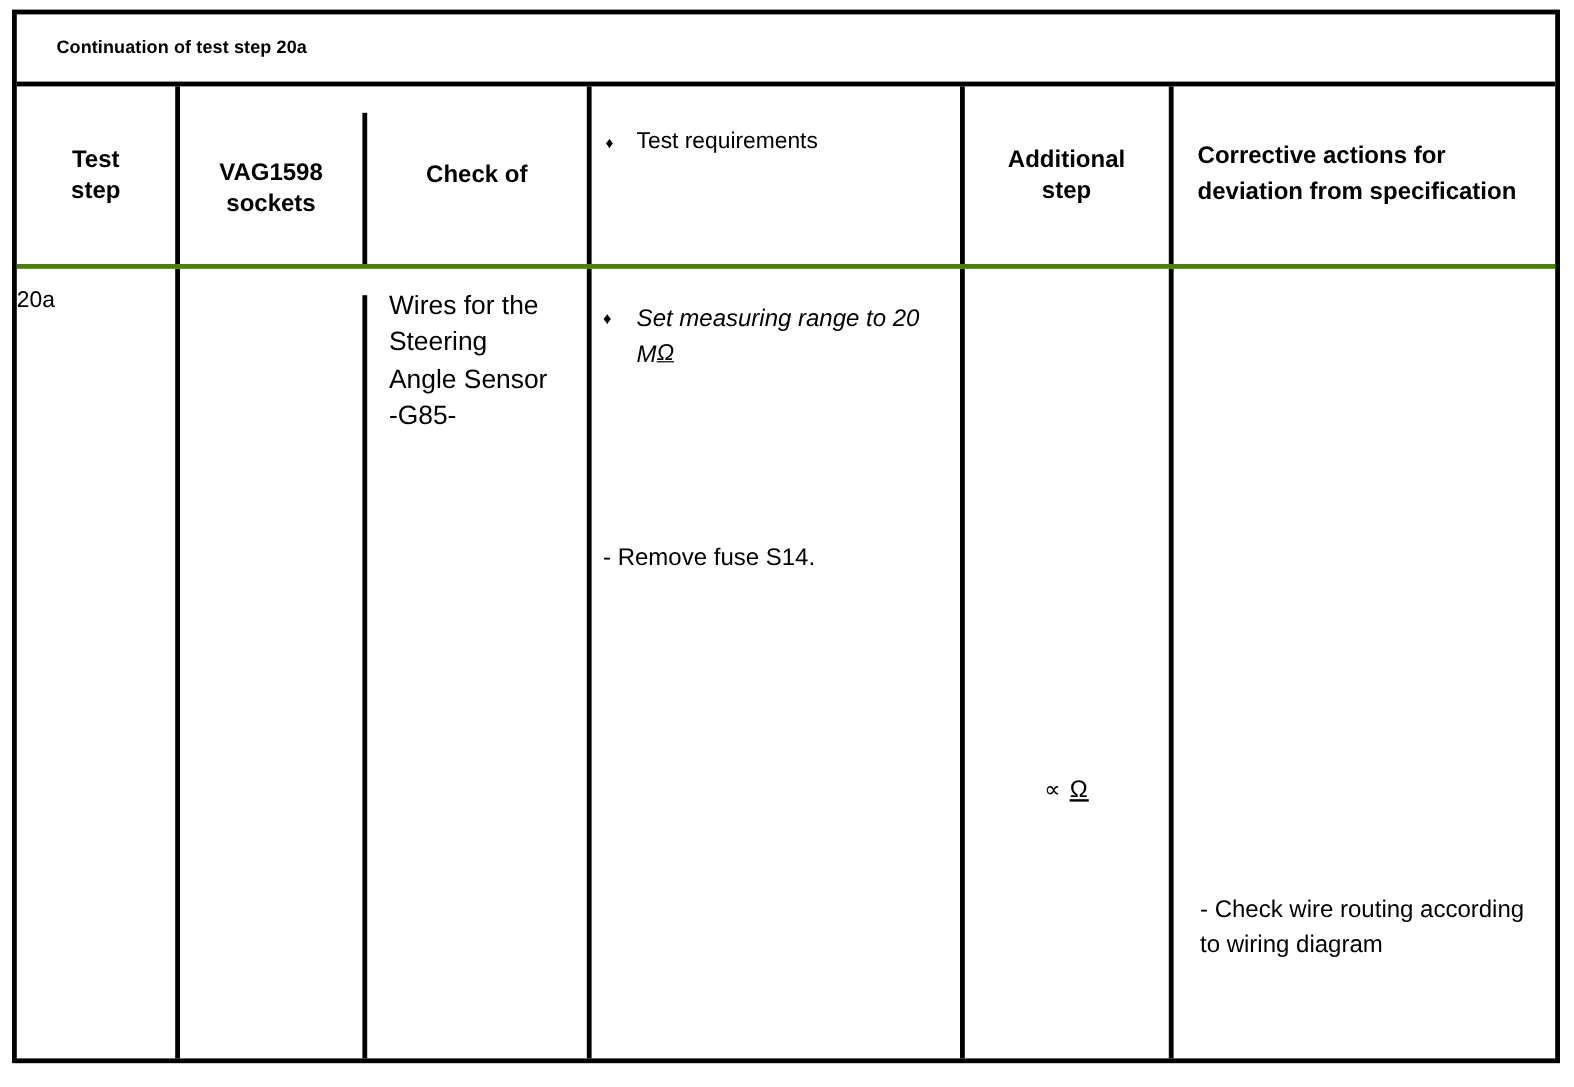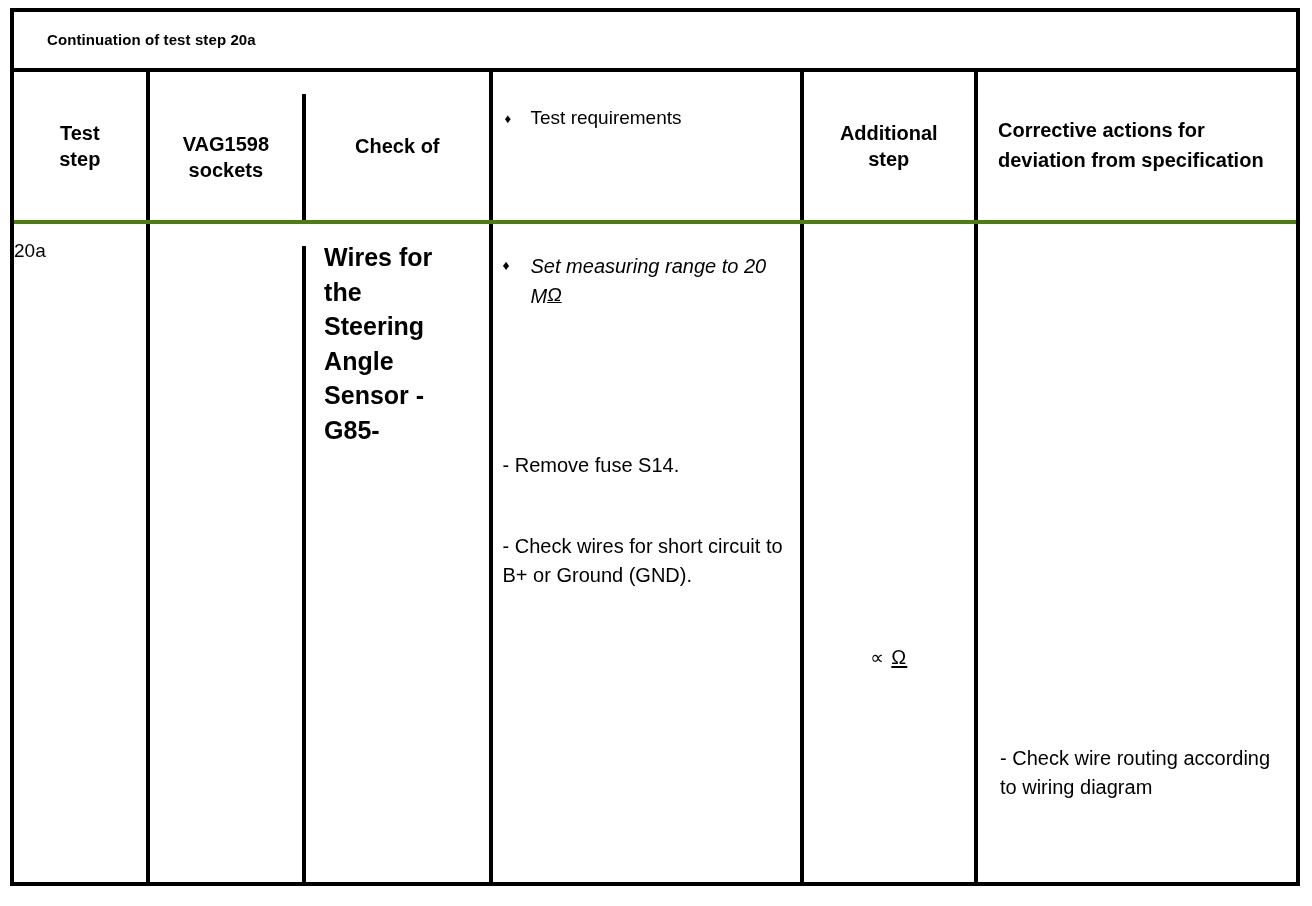"Wires for the Steering Angle" .body-testof { font-size: 25px -> 22px; font-weight: bold -> none }
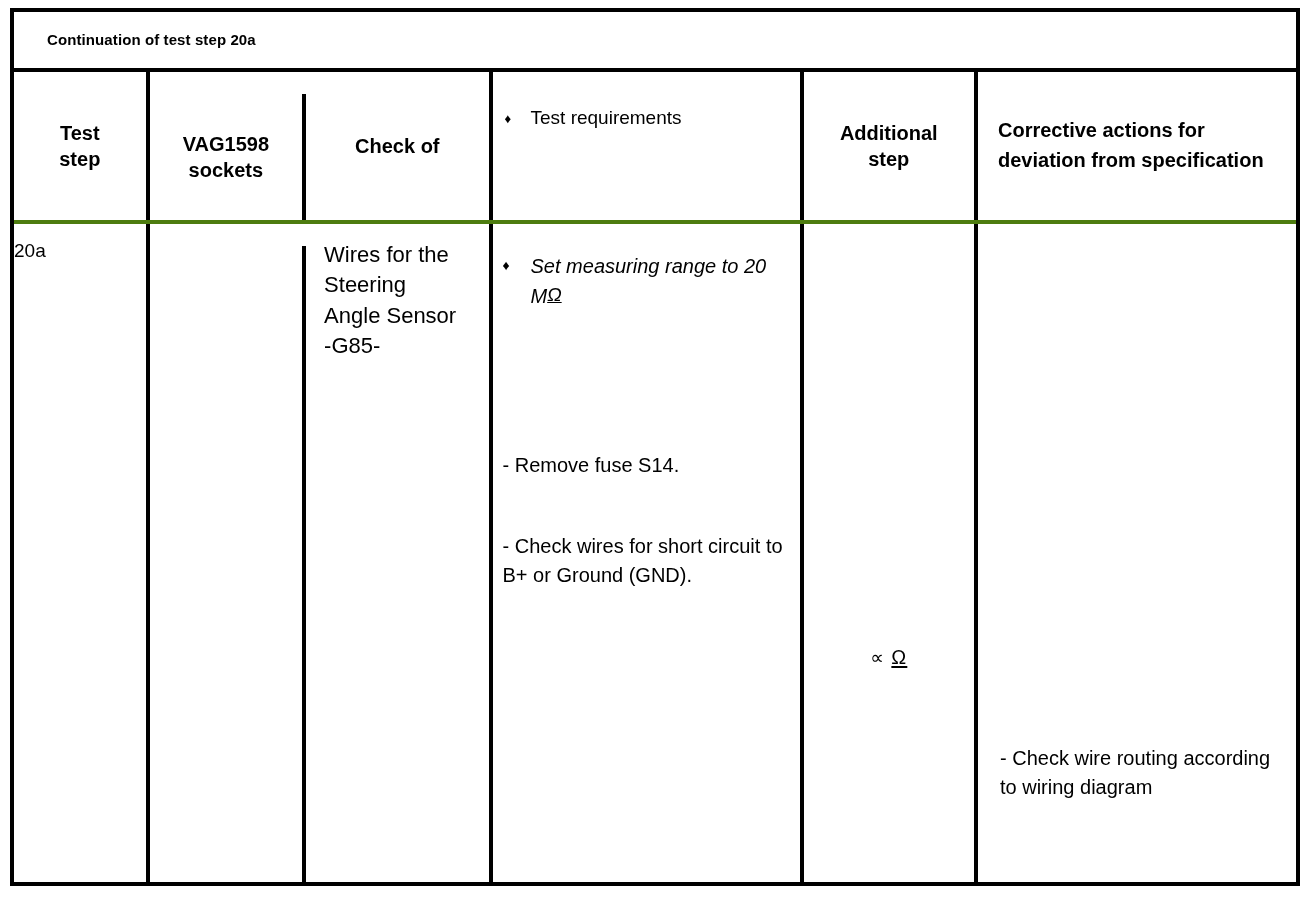"- Check wires for short" div.req-item-3 { html: <div>- Check wires for short circuit to B+ or Ground (GND).</div> -> none }
